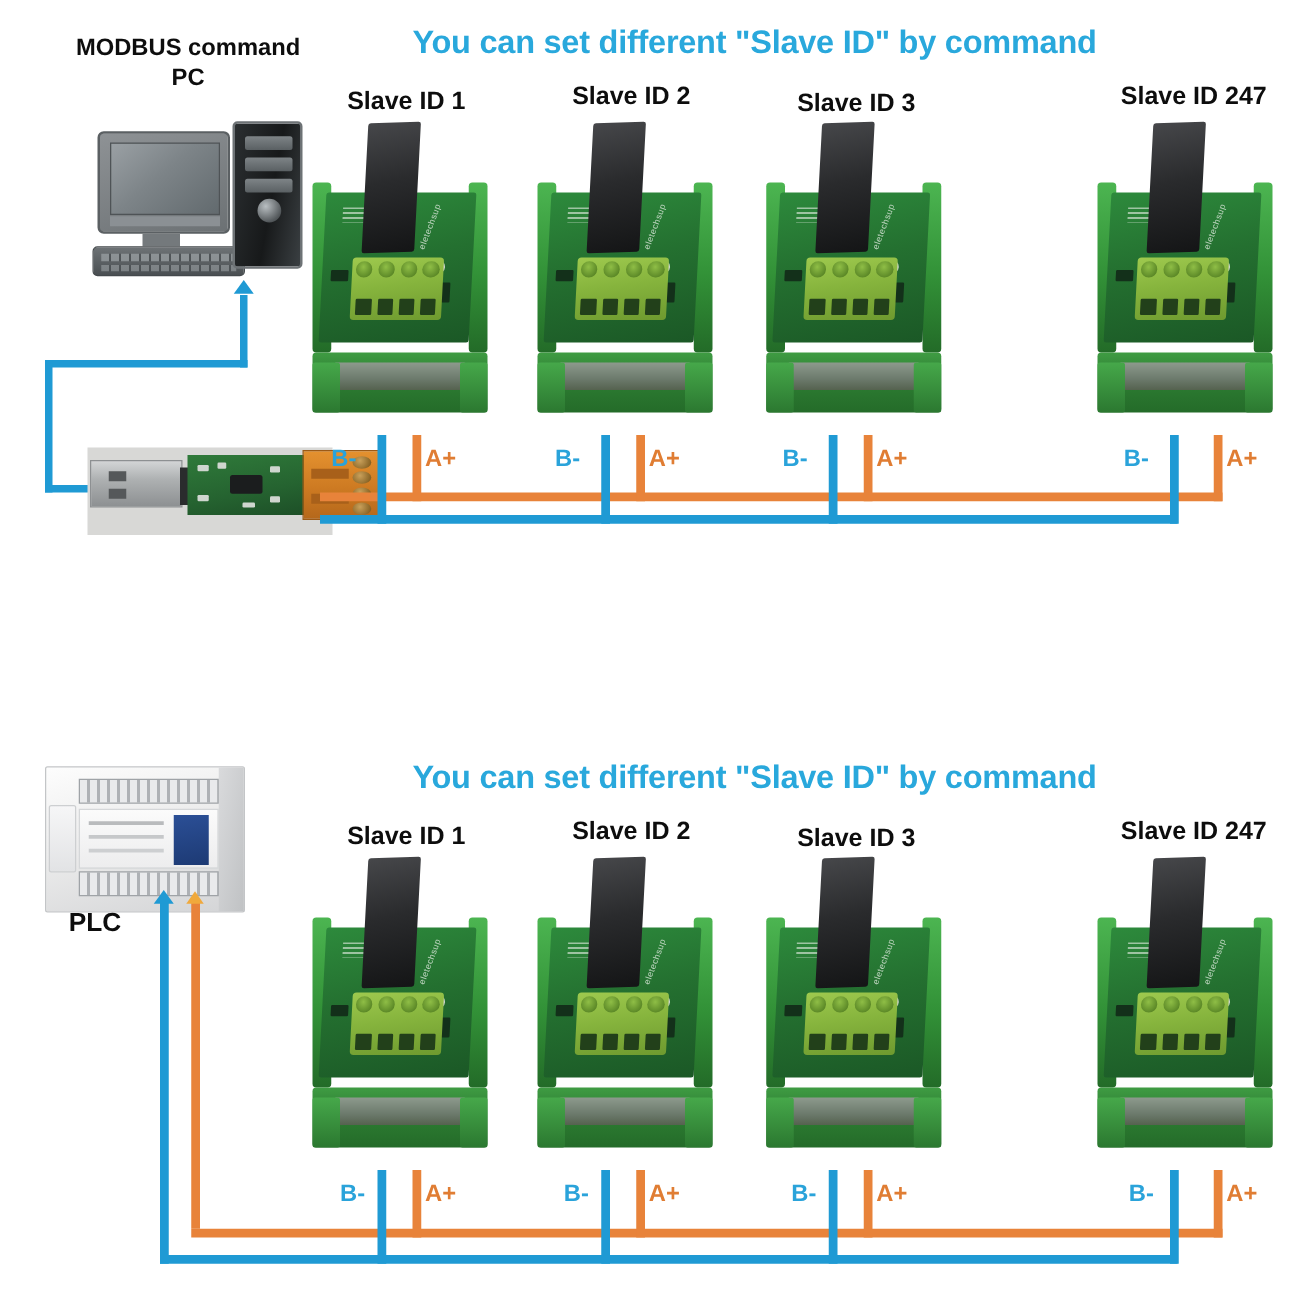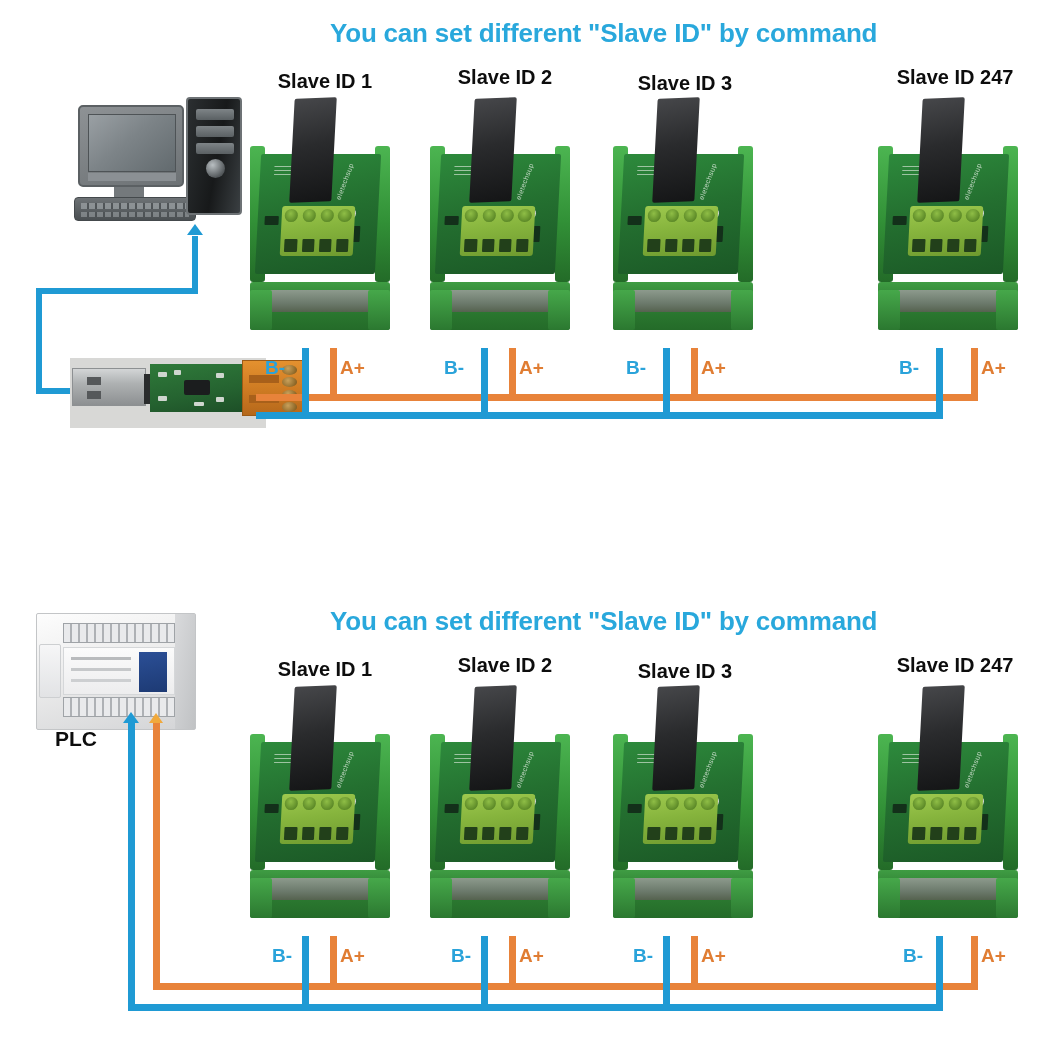"MODBUS command" div.blk-label { html: none -> <div> <span>MODBUS command</span><br> <span>PC</span> </div> }
